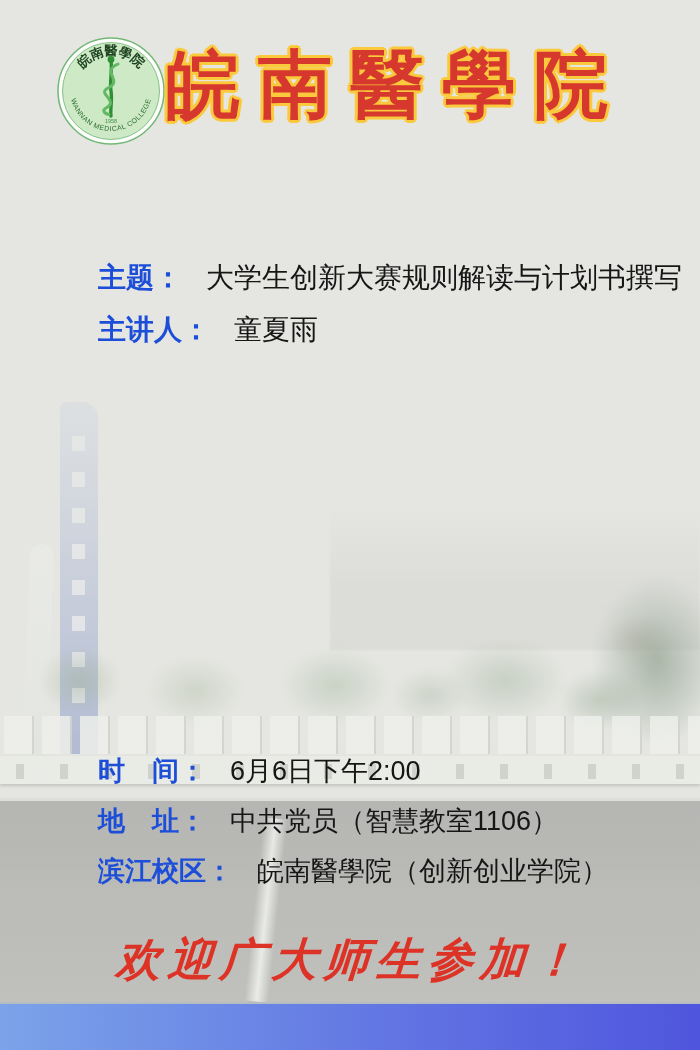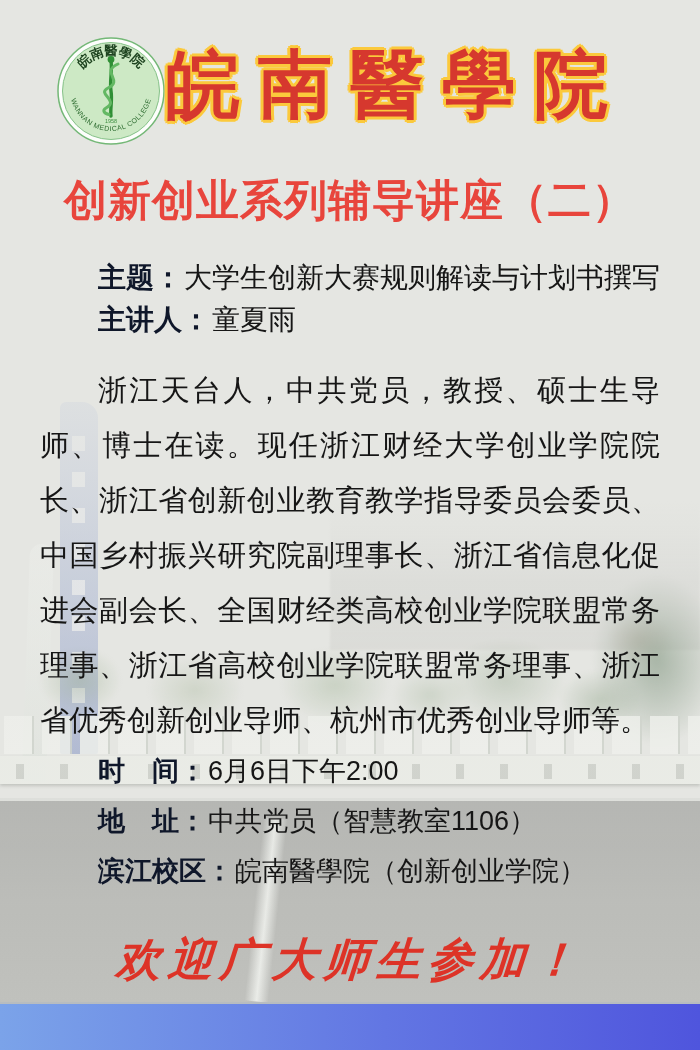"创新创业系列辅导讲座（二）" div.series-title { html: <div>创新创业系列辅导讲座（二）</div> -> none }
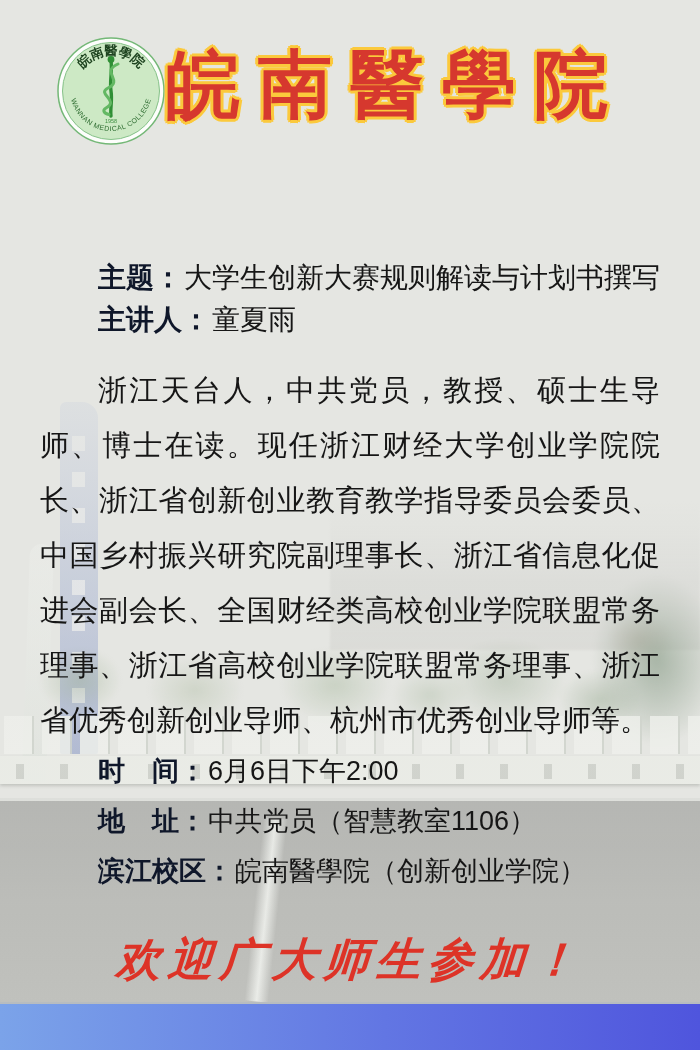"主题：" .row .lab { color: #0f172a -> #1d4ed8 }
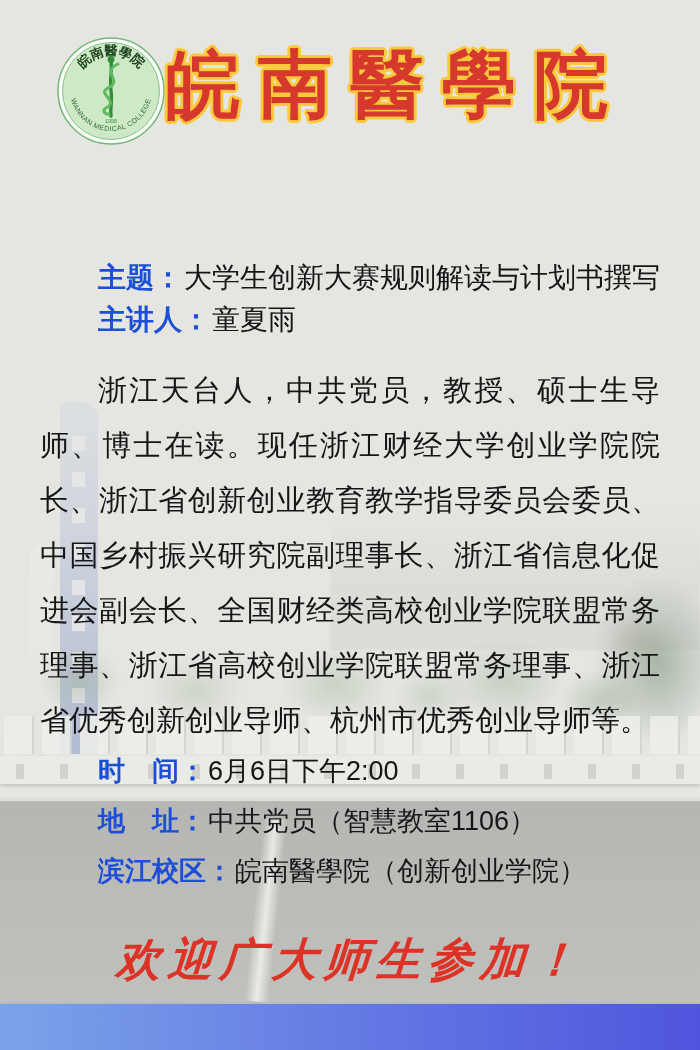"大学生创新大赛规则解读与计划书撰写" .row .val { margin-left: 2px -> 24px }
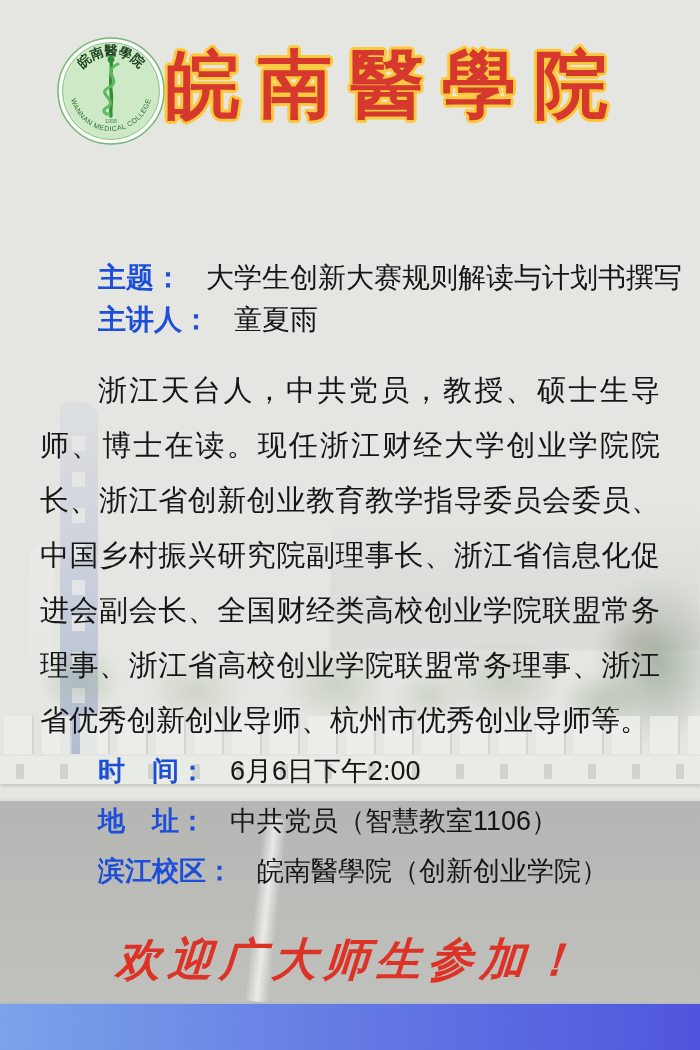"主讲人： 童夏雨" .r-speaker { top: 300px -> 310px }
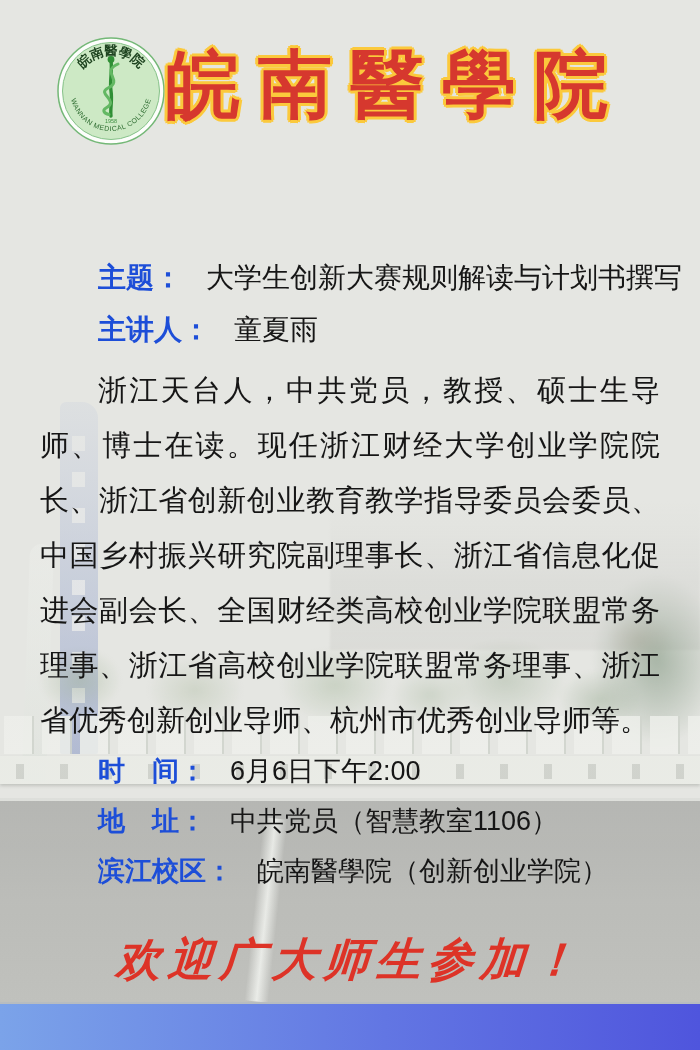"浙江天台人，中共党员，教授、硕士生导师、博士在读。现任浙江财经大学创业学院院长、" p.bio { html: <p>浙江天台人，中共党员，教授、硕士生导师、博士在读。现任浙江财经大学创业学院院长、浙江省创新创业教育教学指导委员会委员、中国乡村振兴研究院副理事长、浙江省信息化促进会副会长、全国财经类高校创业学院联盟常务理事、浙江省高校创业学院联盟常务理事、浙江省优秀创新创业导师、杭州市优秀创业导师等。</p> -> none }
